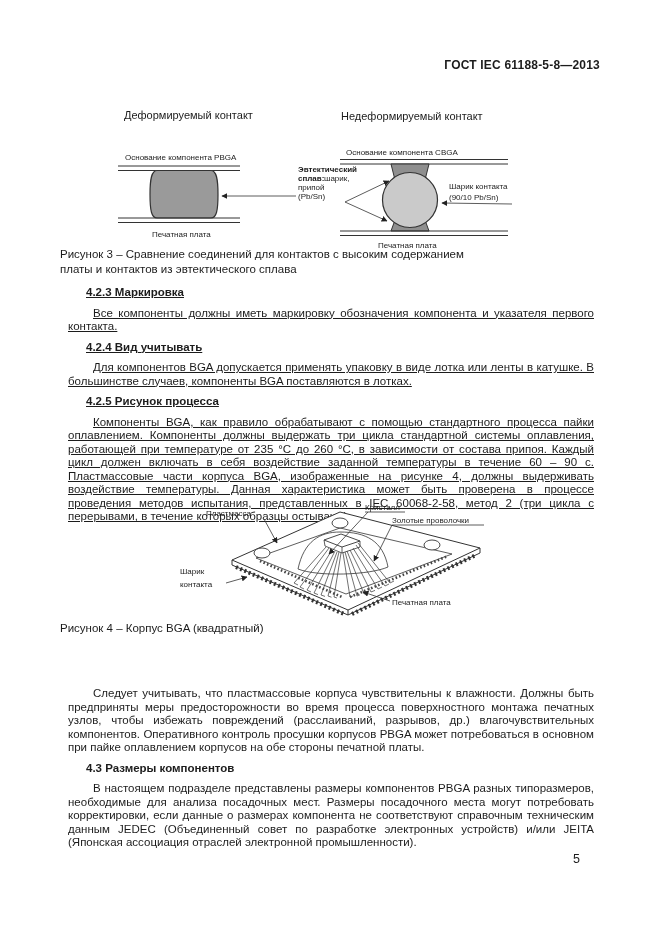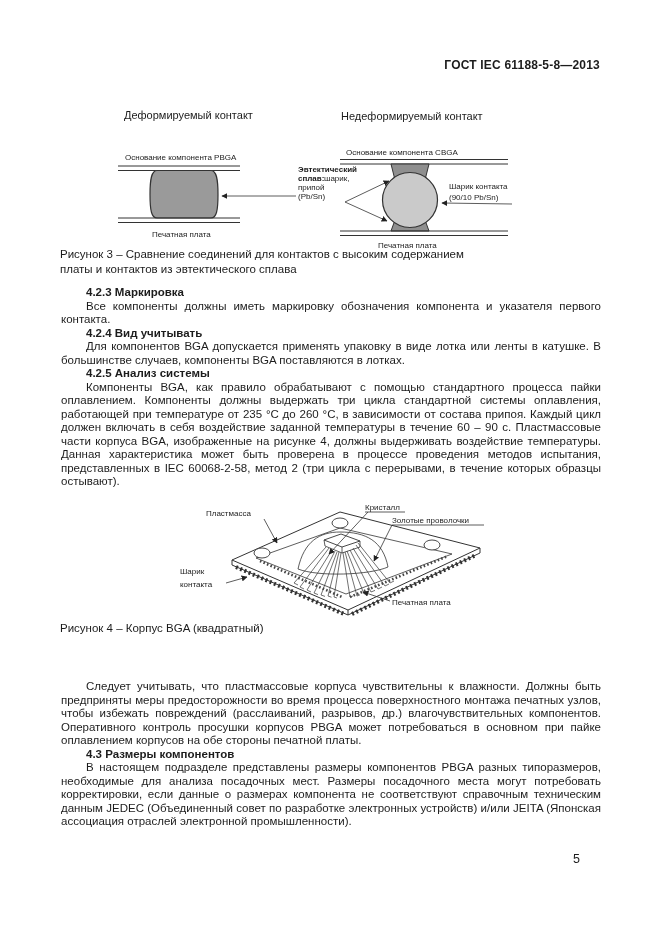"4.2.3 Маркировка" .bt1 { text-decoration: none -> underline }
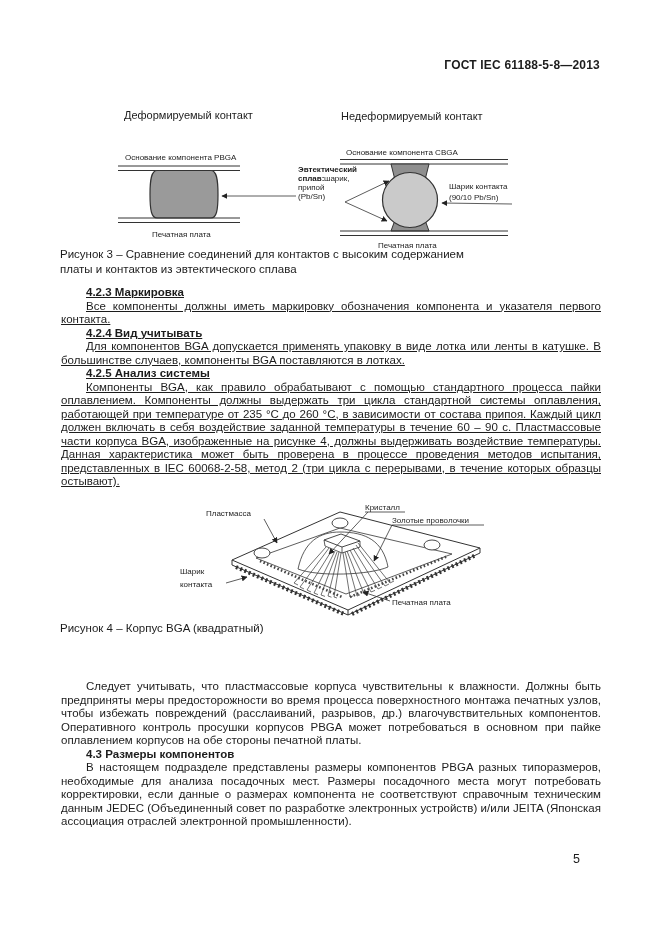"Все компоненты должны иметь маркировку" .bodytext p { margin: 0 -> 7px }
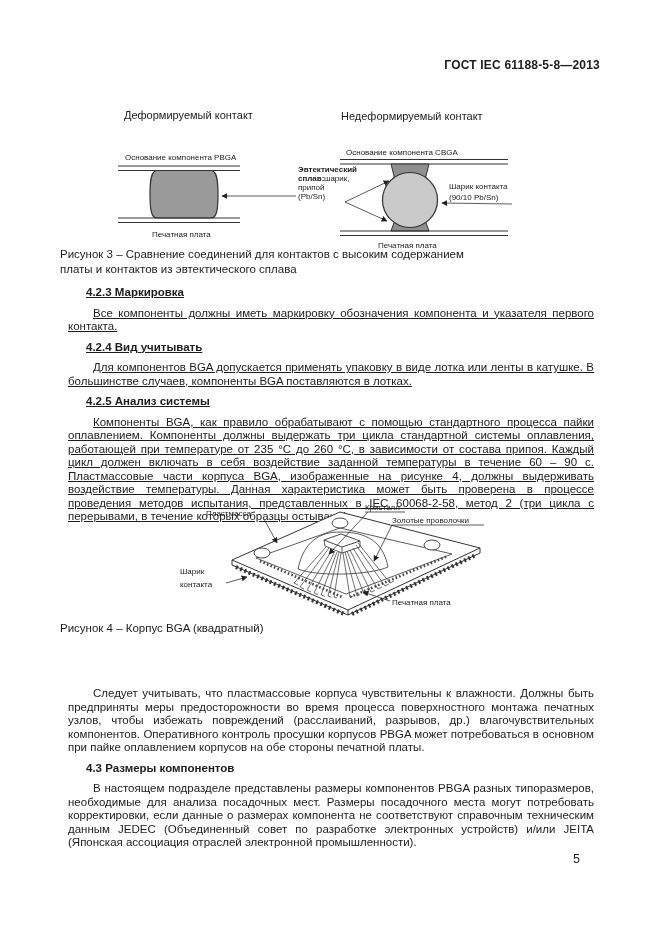"4.2.5 Анализ системы" h4 { text: Анализ системы -> Рисунок процесса }
